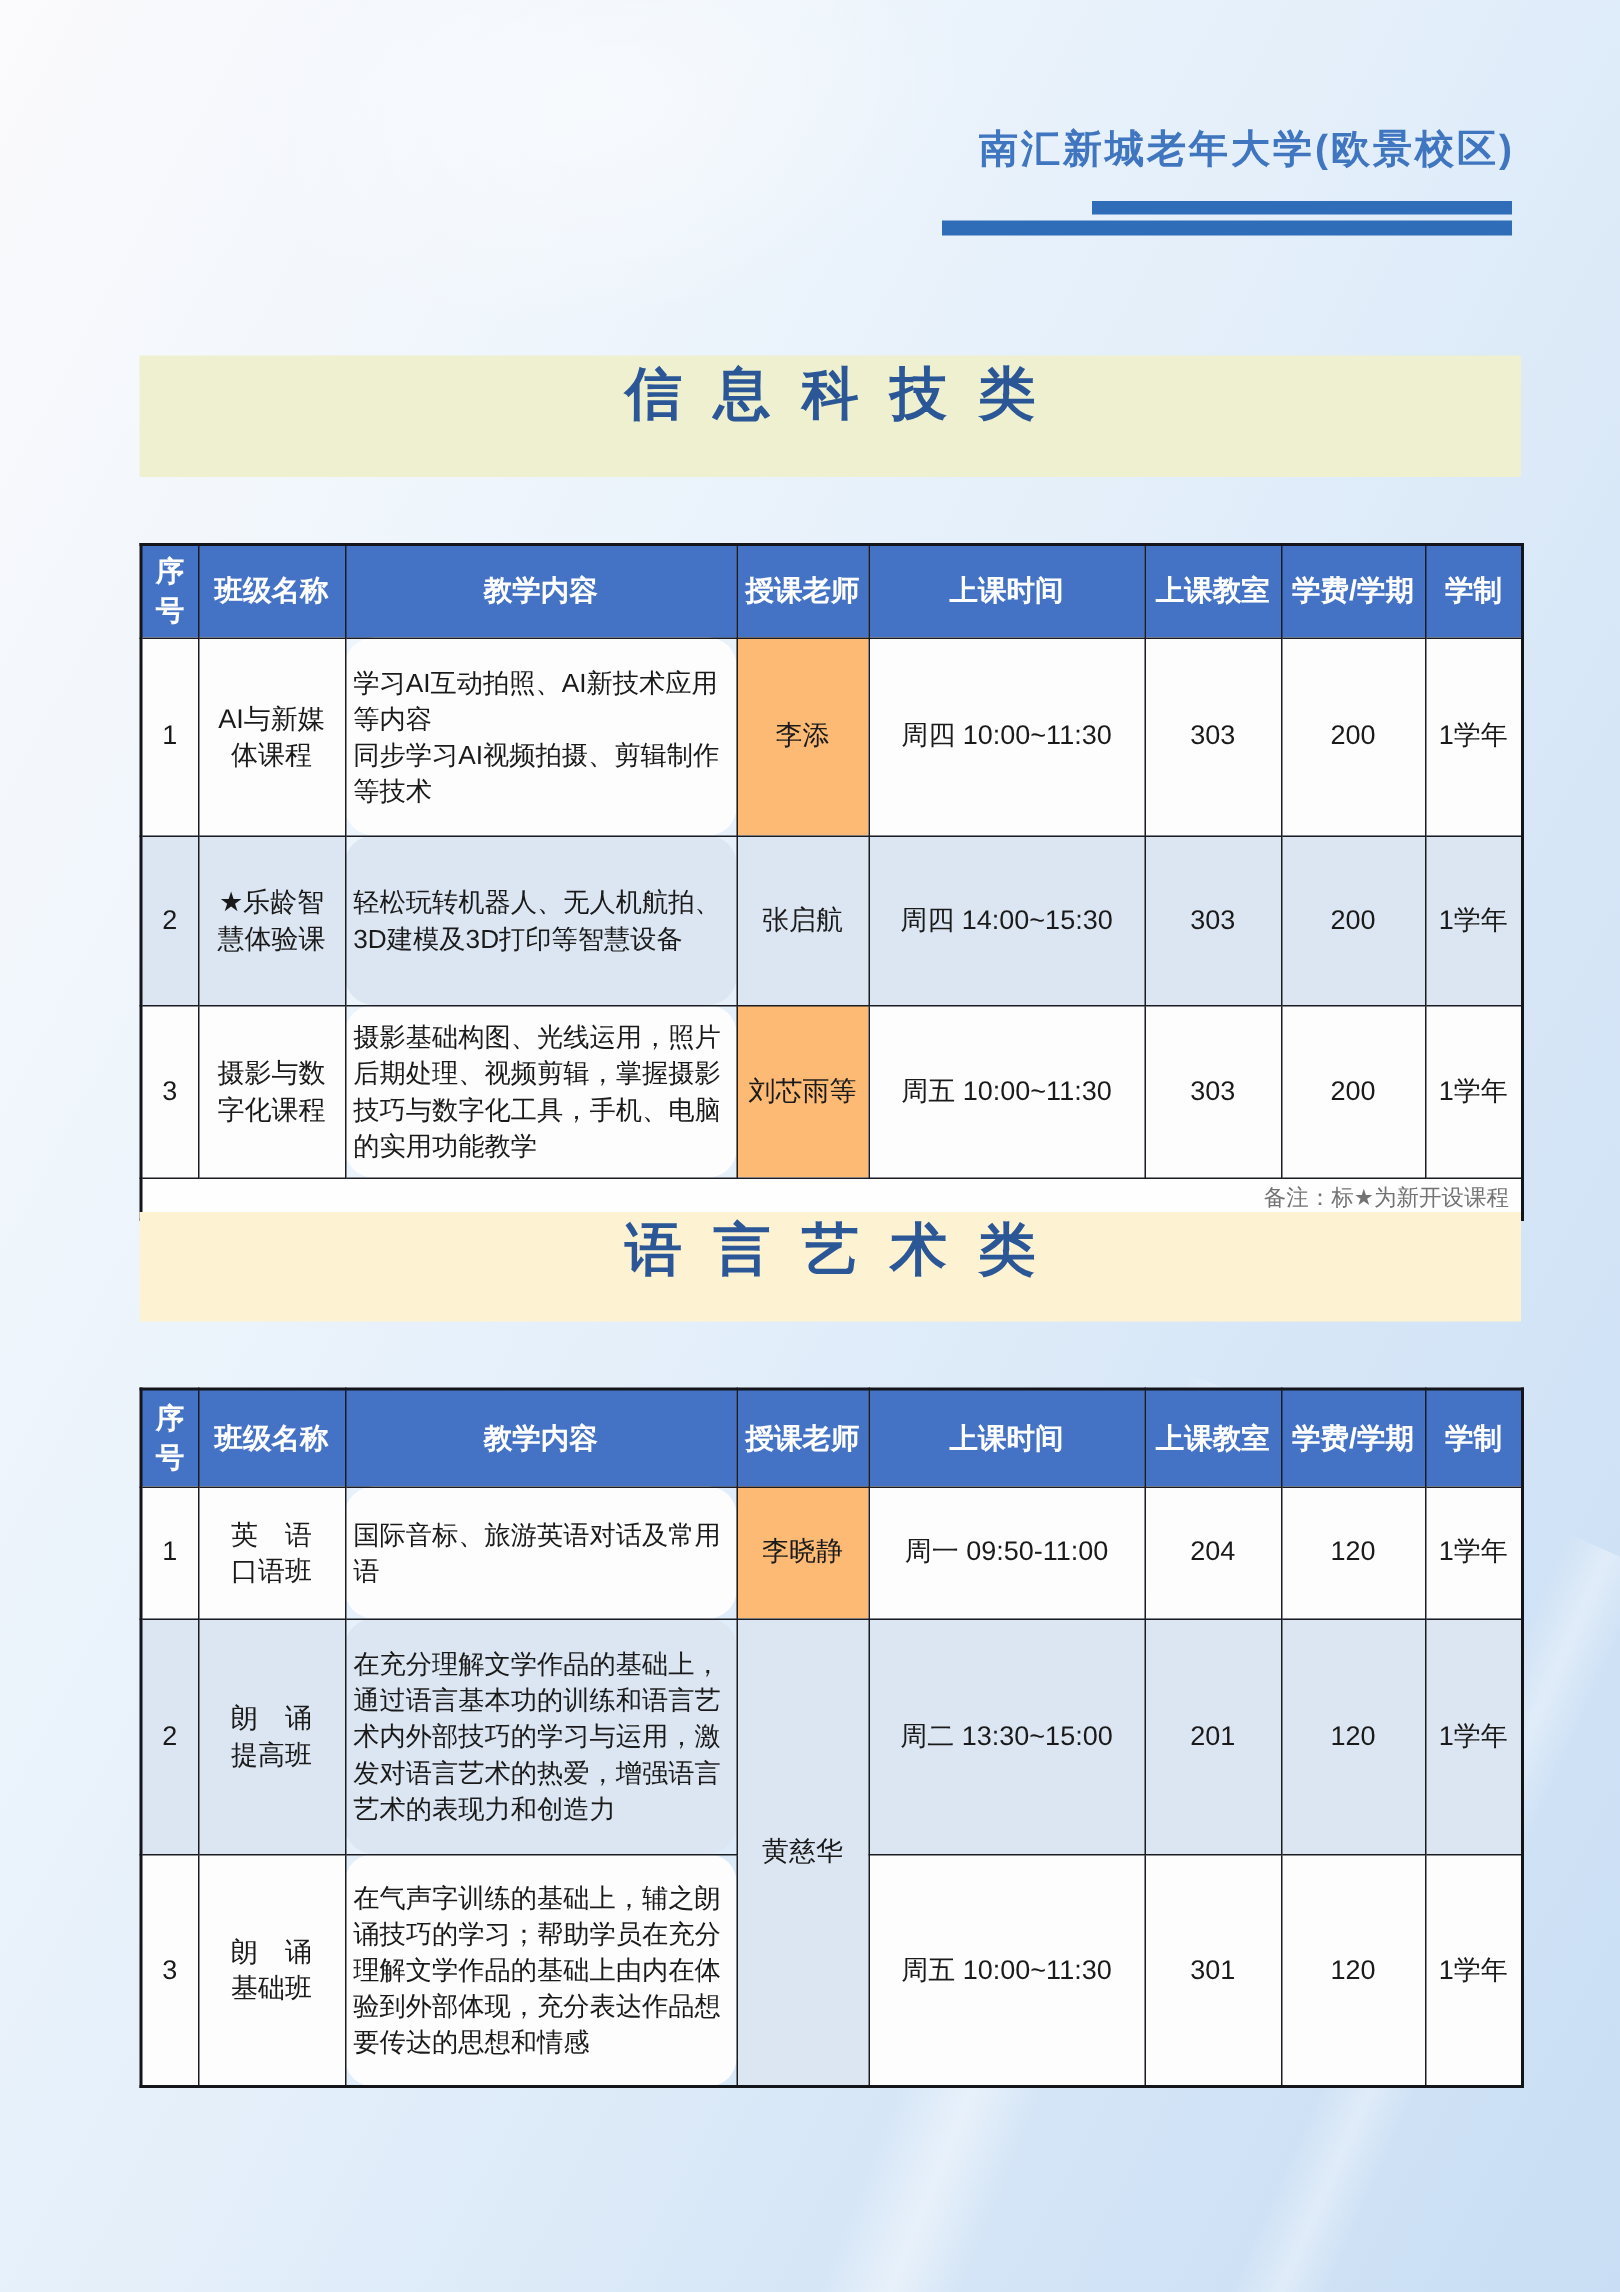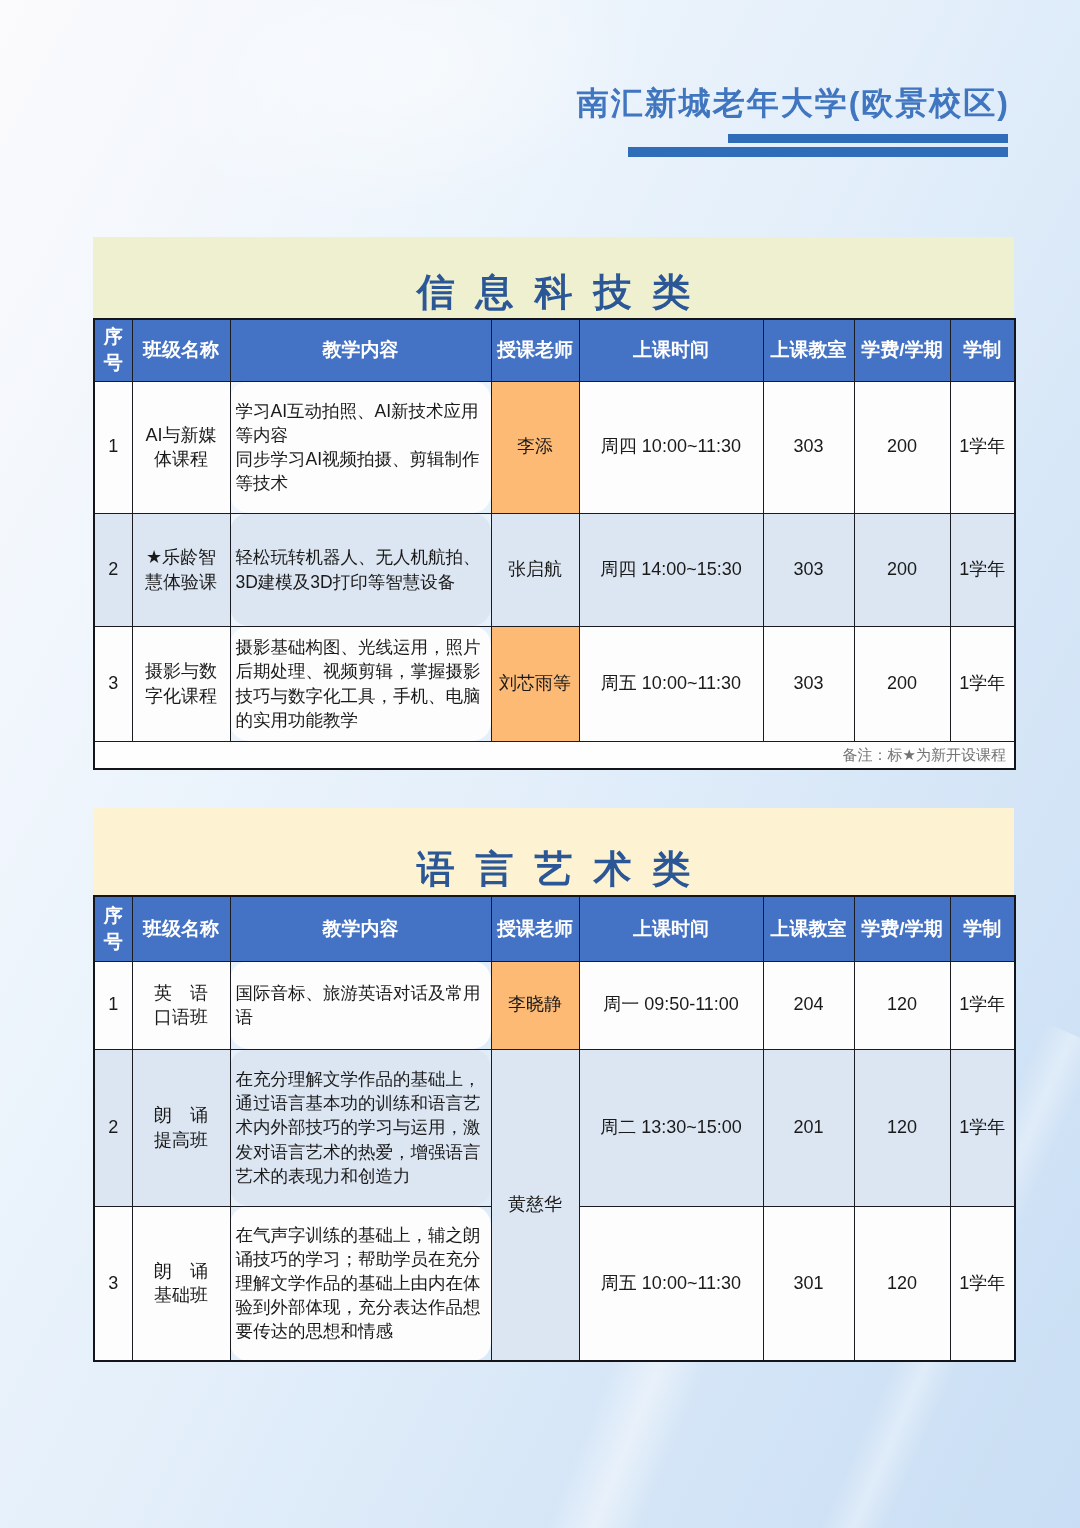"南汇新城老年大学(欧景校区)" .school-name { font-size: 32px -> 26px }
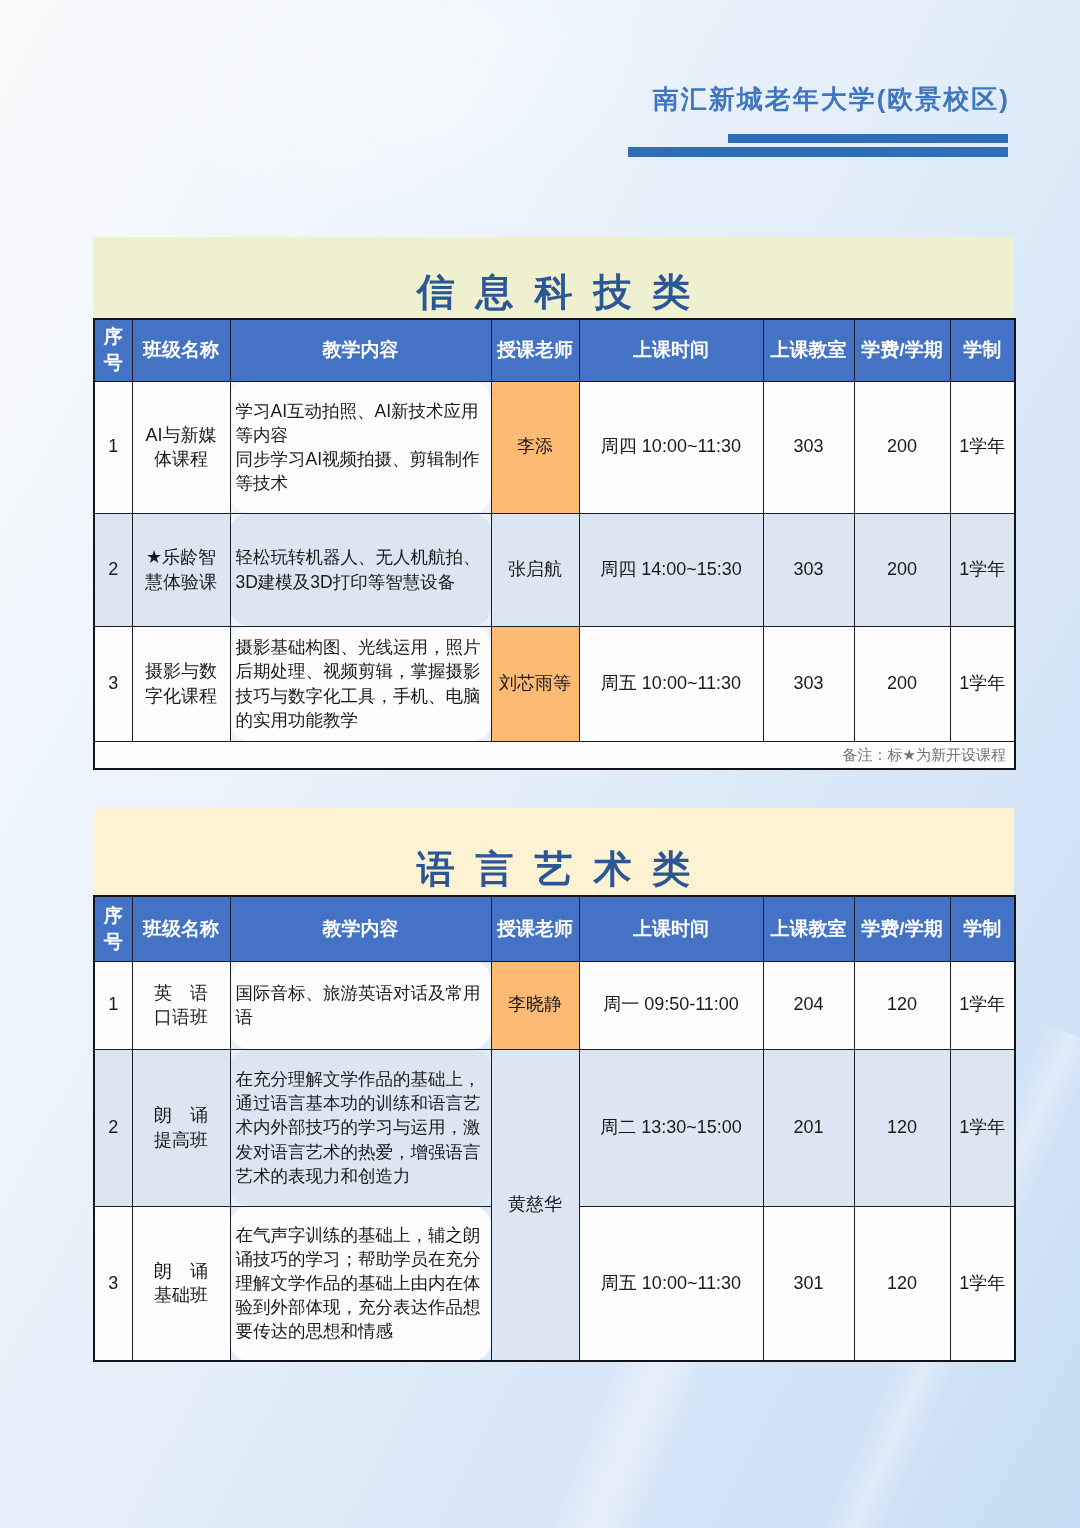"信息科技类" .band { align-items: flex-end -> flex-start }
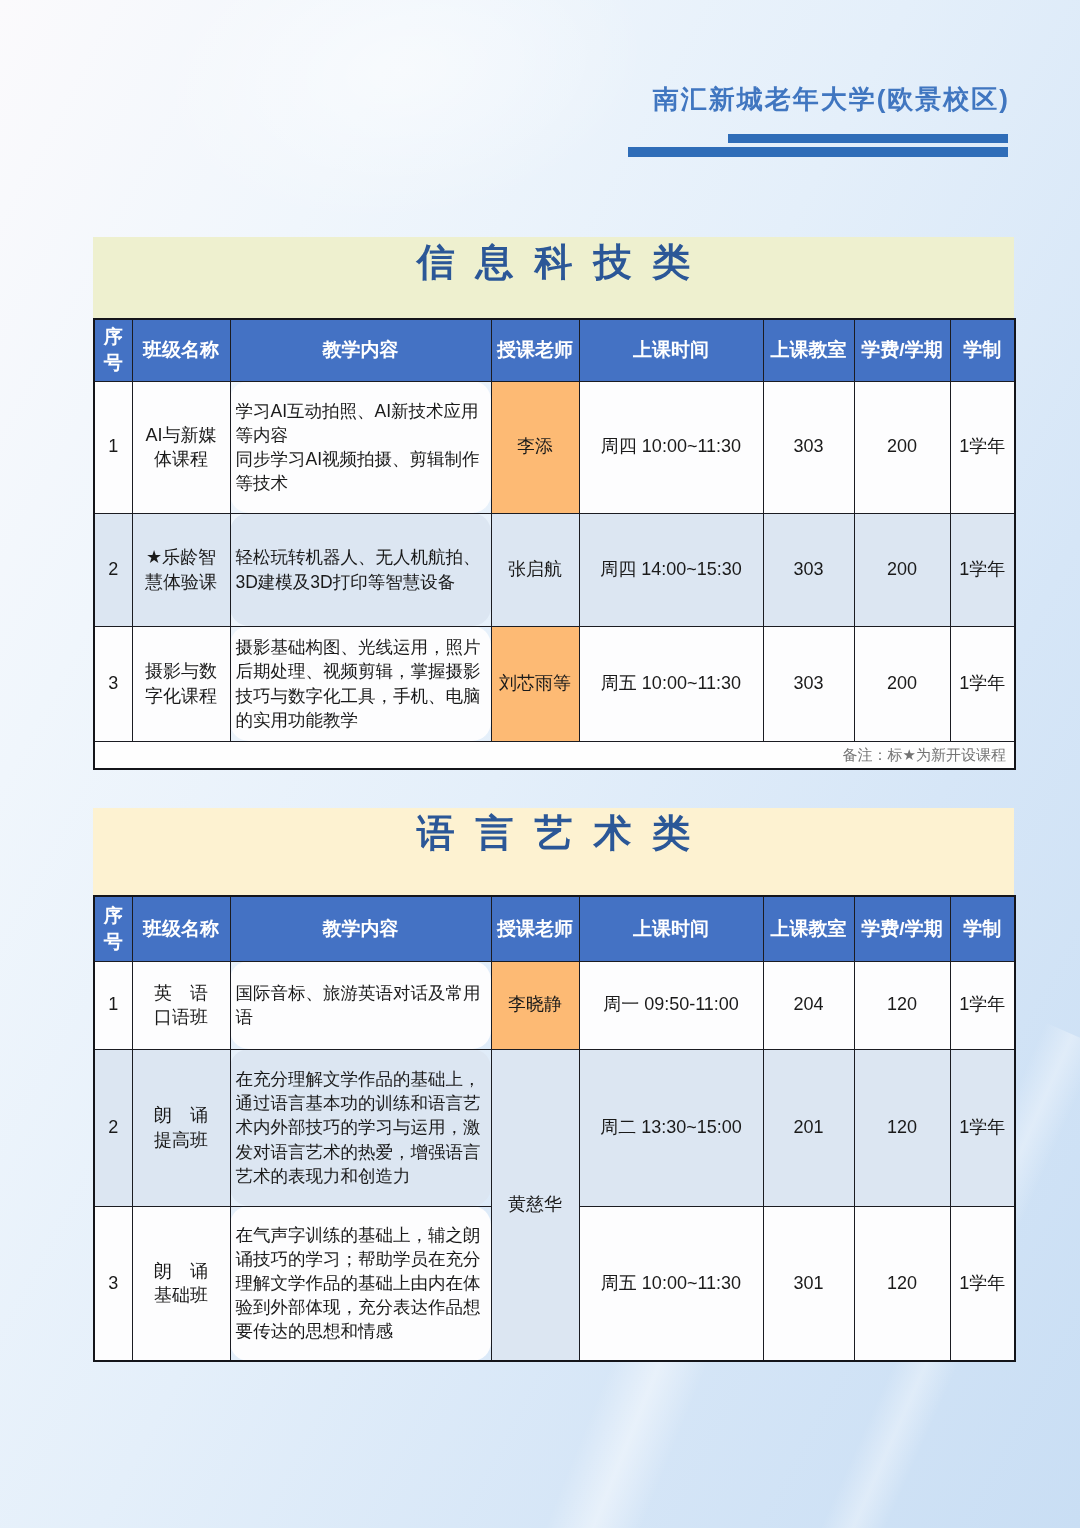"序号" table { margin-top: none -> 44px }
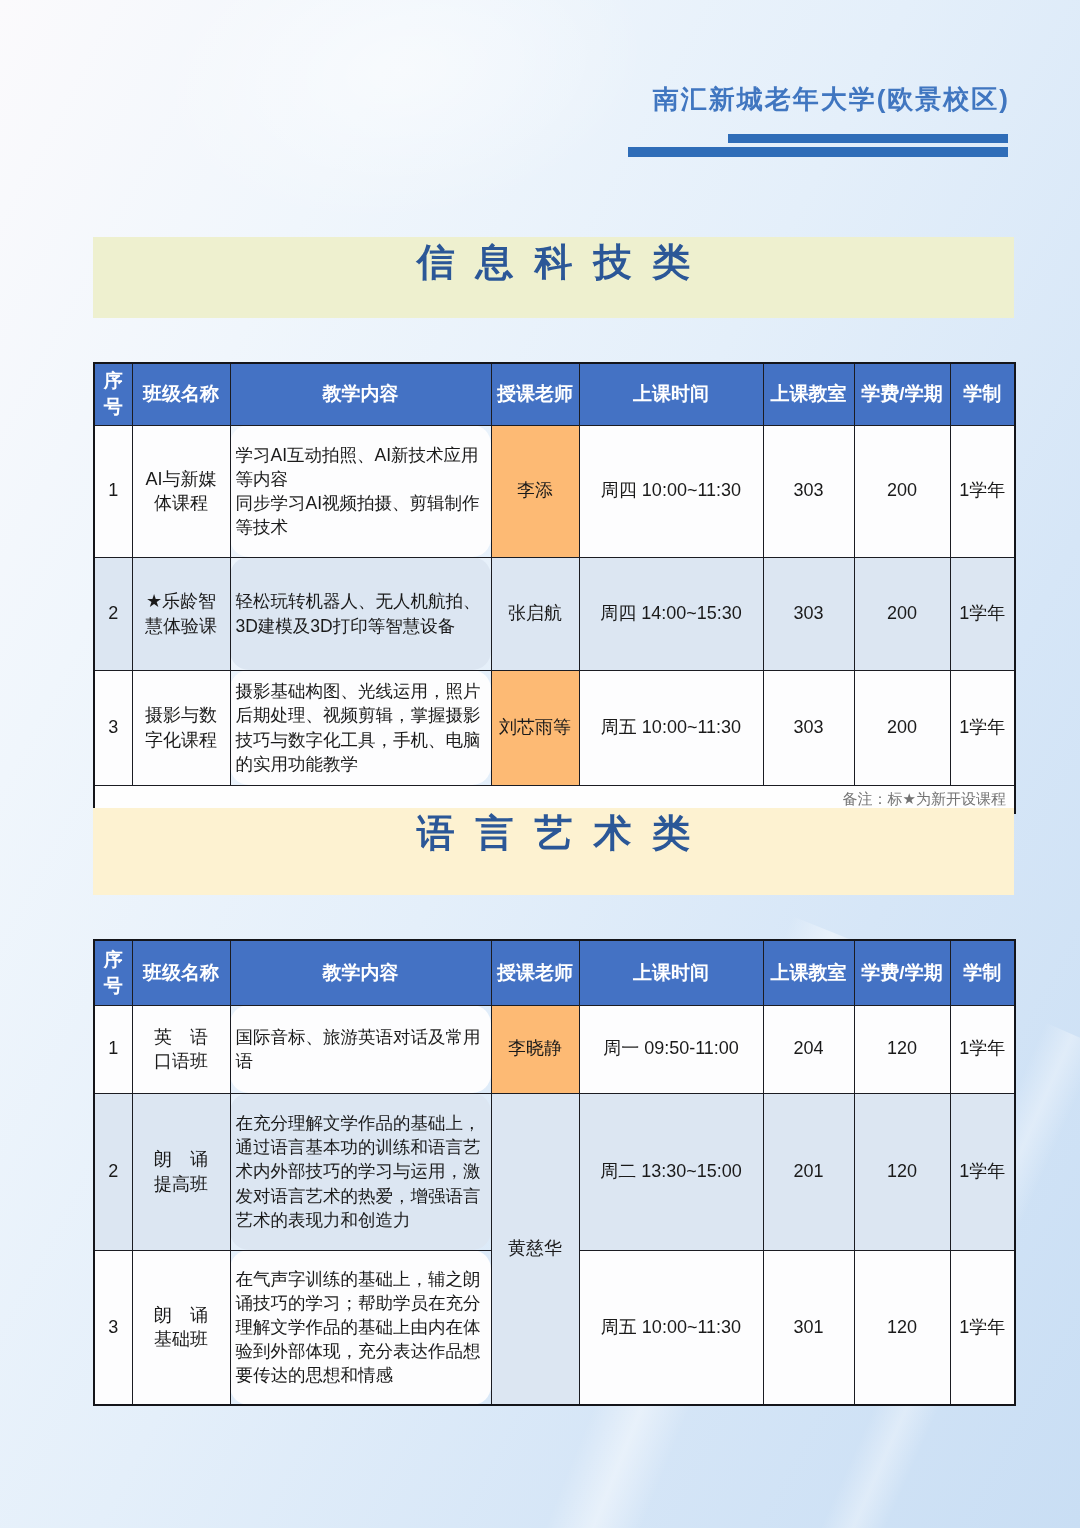"语言艺术类" .t2 .band { height: 87px -> 73px }
